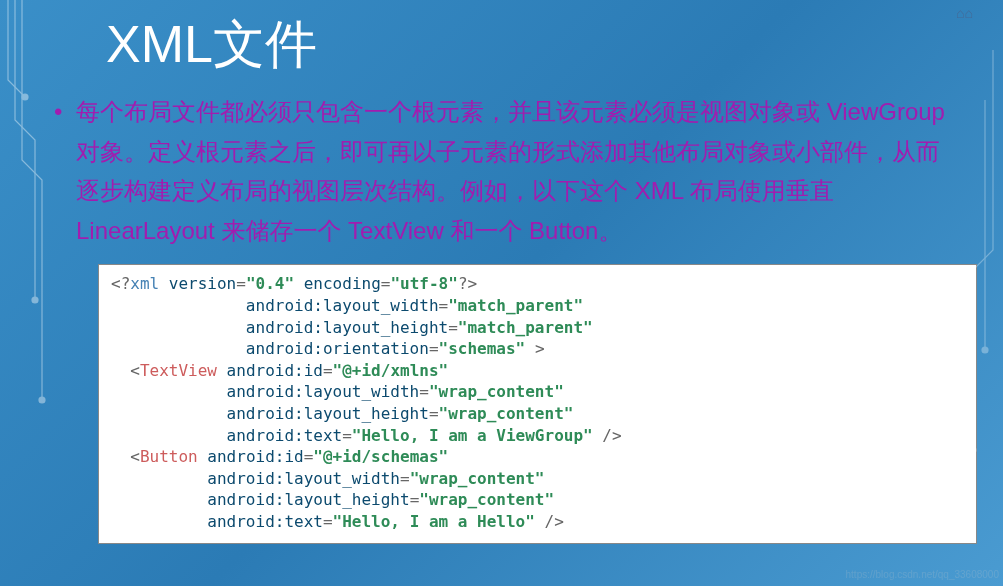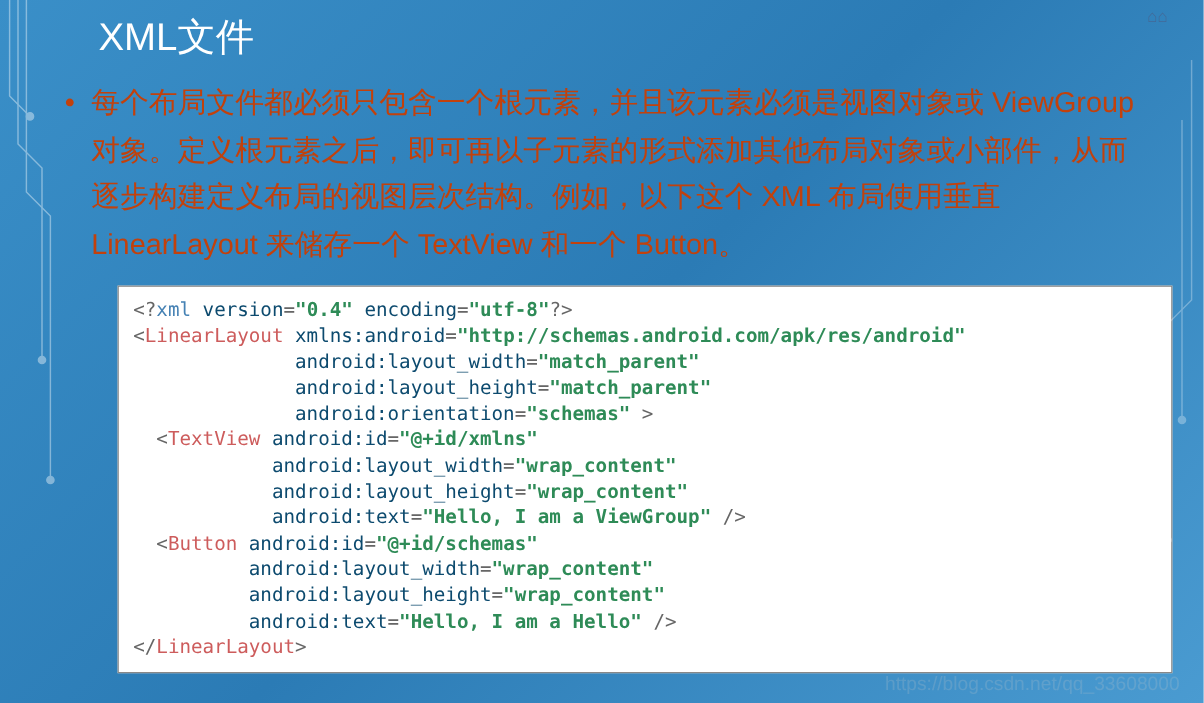"XML文件" .title { font-size: 32px -> 52px; padding: 10px 0 12px 82px -> 10px 0 12px 106px }
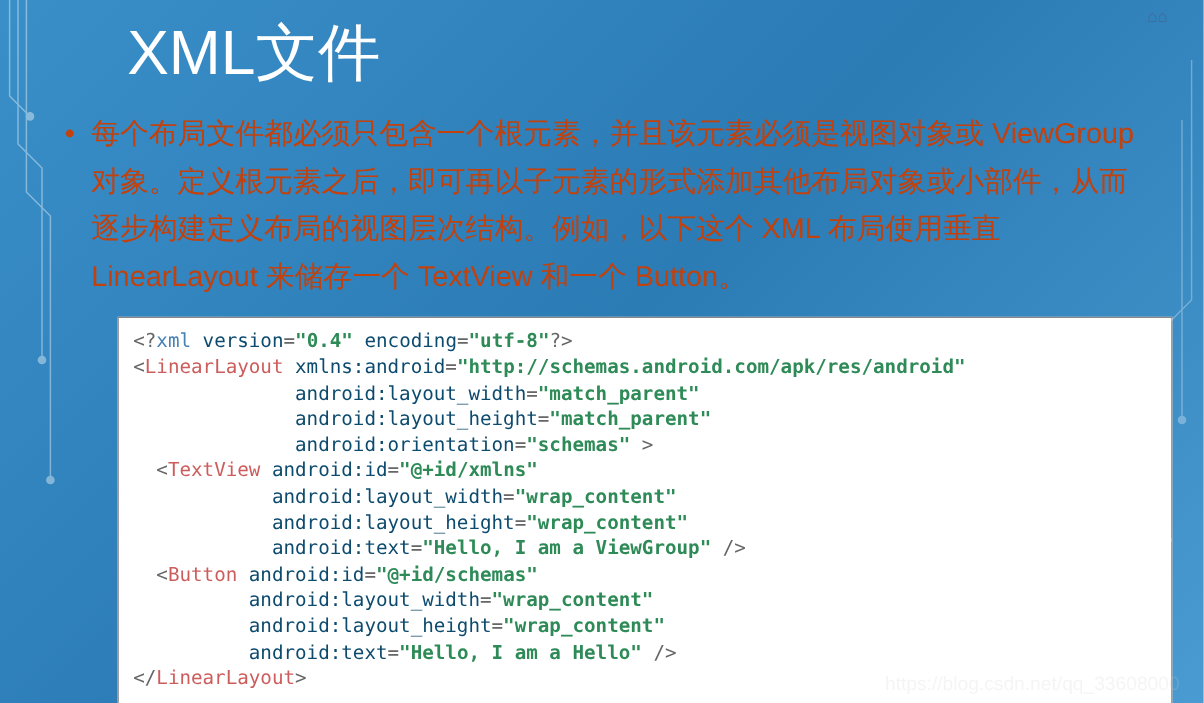"每个布局文件都必须只包含一个根元素，并且该元素必须是视图对象或" .bullet-text { color: #c2410c -> #a21caf }
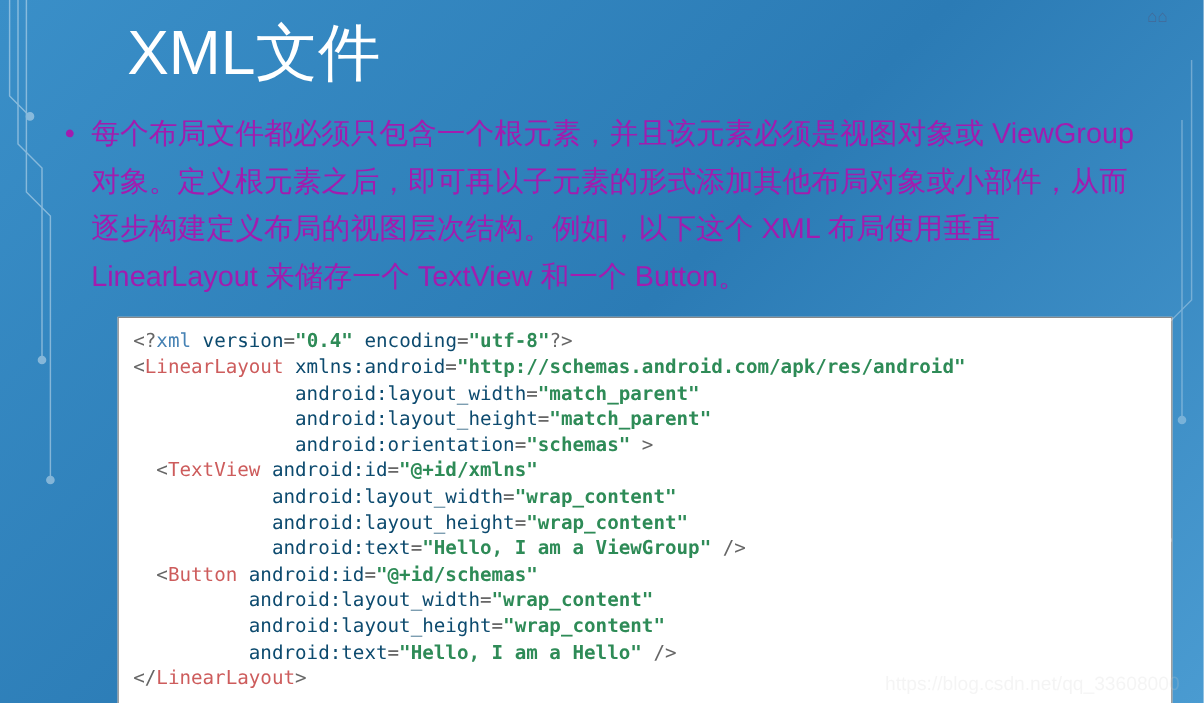"<LinearLayout" div.code-line { html: <div><span>&lt;</span><span>LinearLayout</span> <span>xmlns:android</span><span>=</span><span>"<span>http://schemas.android.com/apk/res/android</span>"</span></div> -> none }
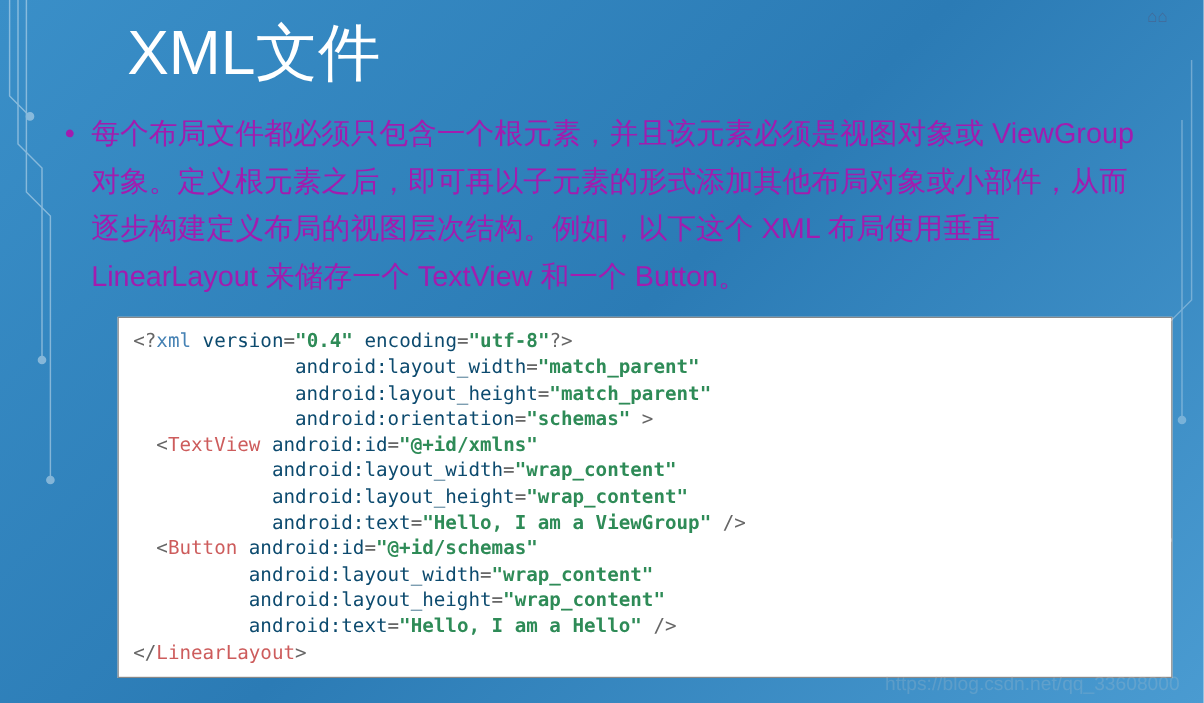"</LinearLayout>" div.code-line { html: <div><span>&lt;/</span><span>LinearLayout</span><span>&gt;</span></div> -> none }
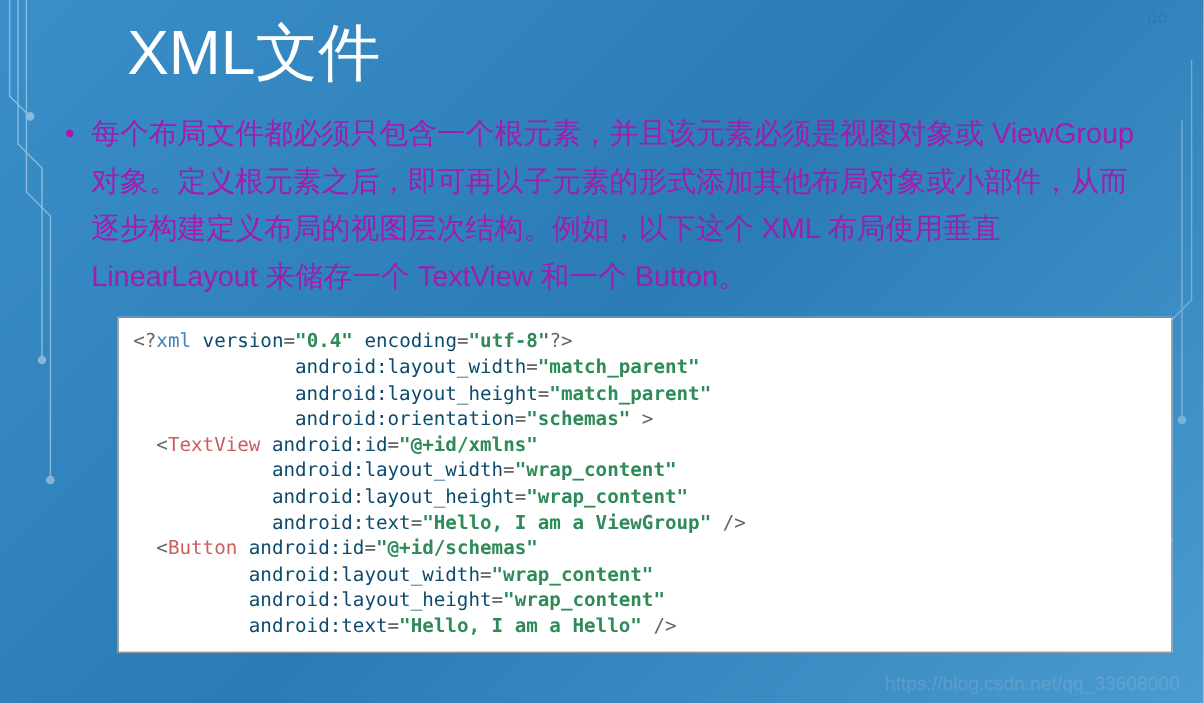"https://blog.csdn.net/qq_33608000" .watermark-bot { font-size: 16px -> 10px; right: 20px -> 4px }
